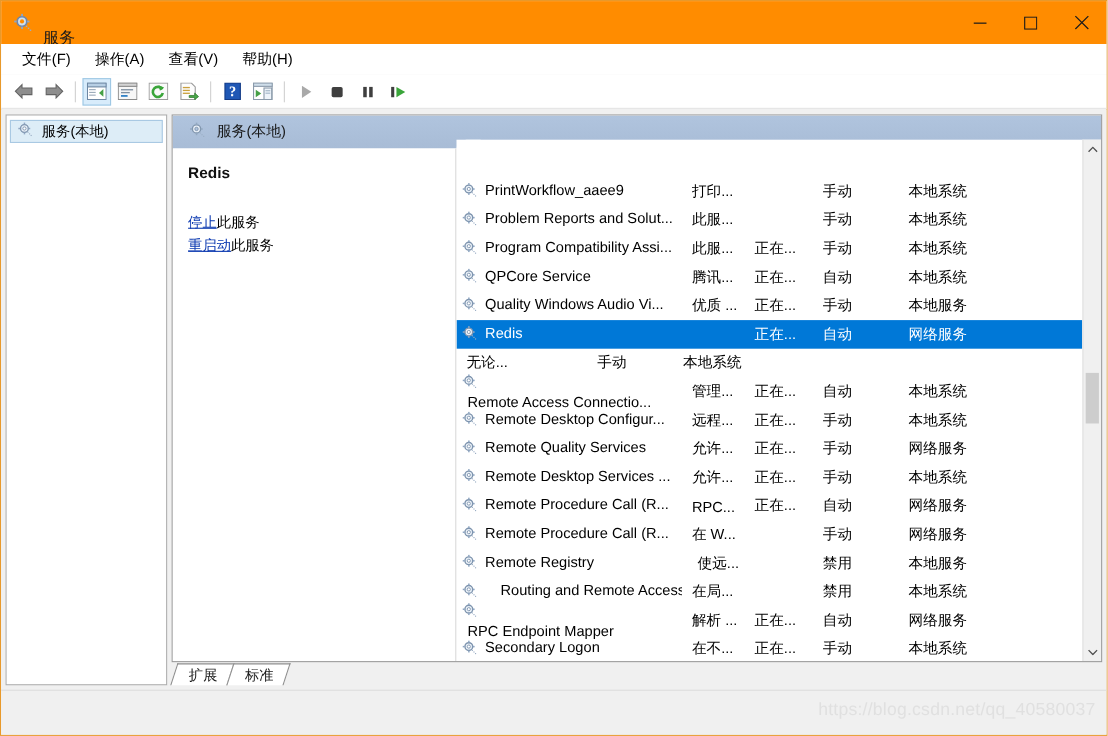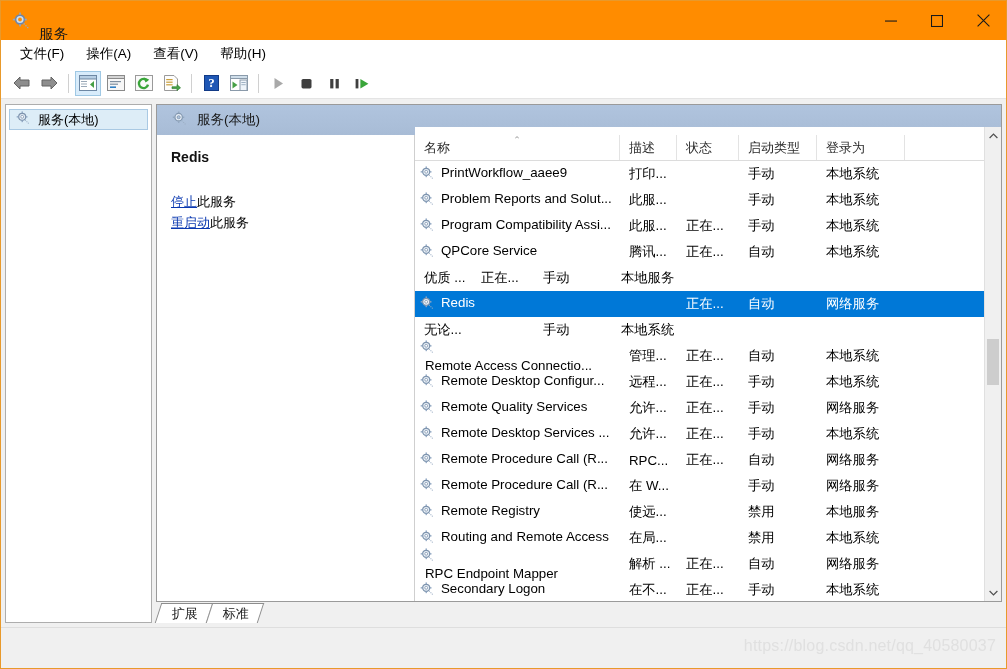"名称" div.col-head { html: <div> <div> <span>名称</span> <span>⌃</span> </div> <div> <span>描述</span> </div> <div> <span>状态</span> </div> <div> <span>启动类型</span> </div> <div> <span>登录为</span> </div> <div></div> </div> -> none }
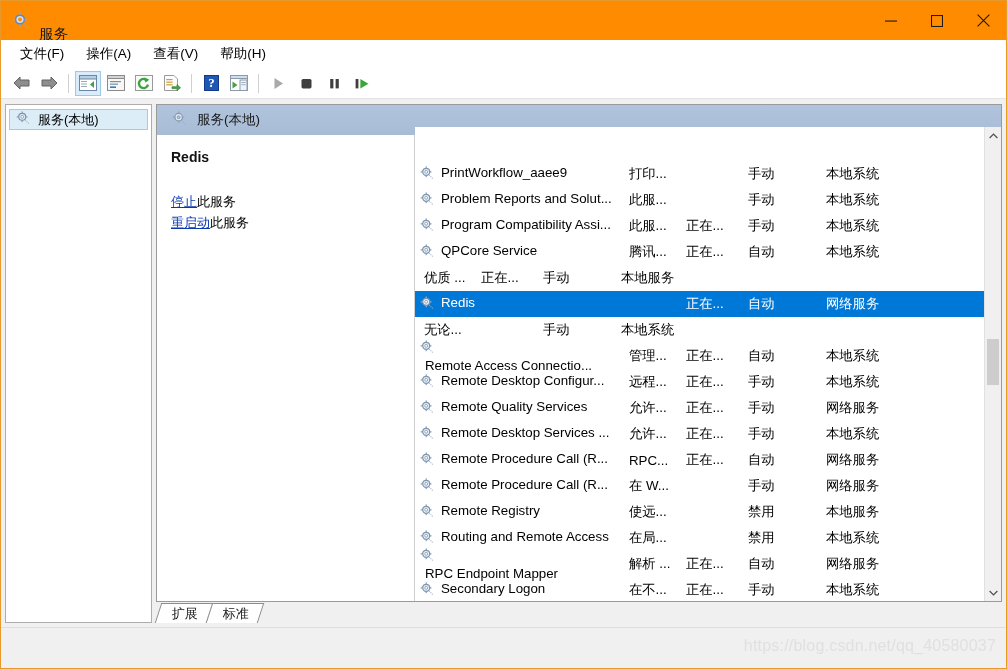"Quality Windows Audio Vi..." div.cell { html: none -> <div> <span><svg> <circle></circle> <circle></circle> <g> <rect></rect> <rect></rect> <rect></rect> <rect></rect> </g> <g> <rect></rect> <rect></rect> <rect></rect> </g> </svg></span> <span>Quality Windows Audio Vi...</span> </div> }
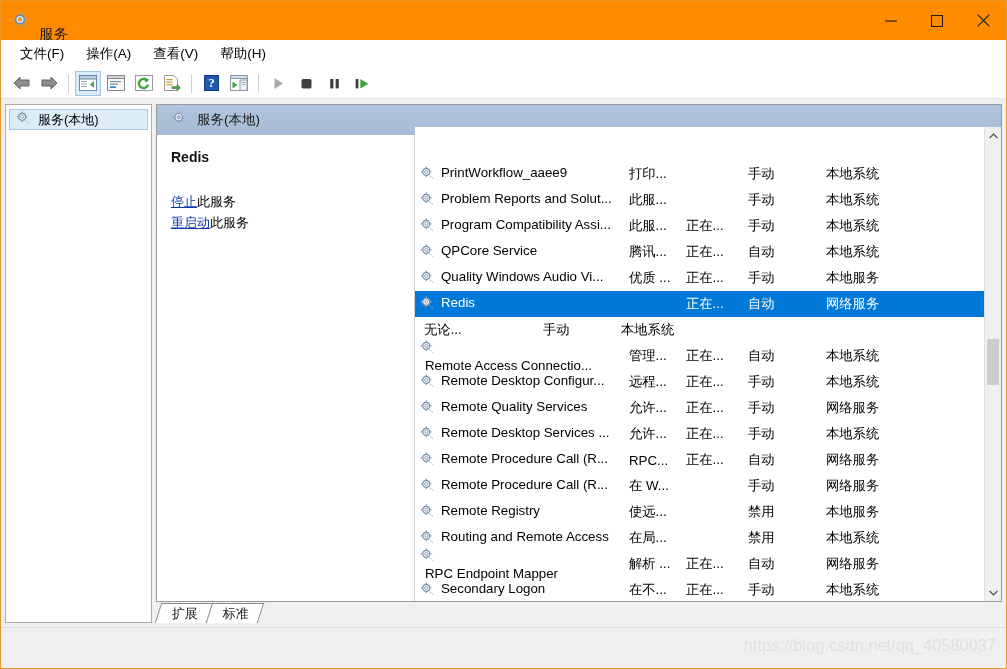"使远..." div.cell { text-align: none -> center }
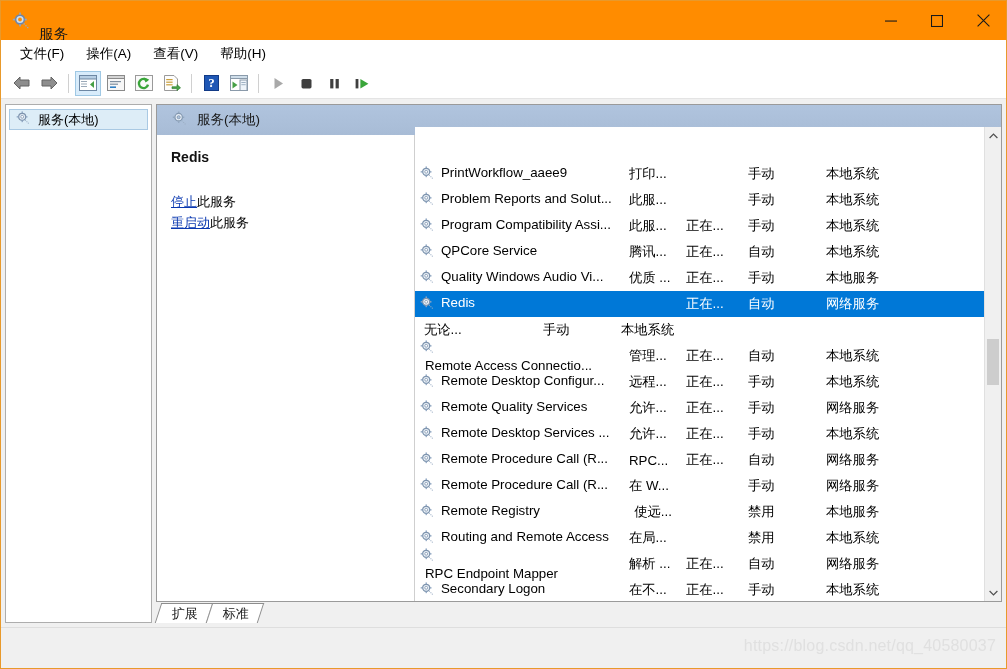"Routing and Remote Access" div.cell { gap: none -> 14px }
